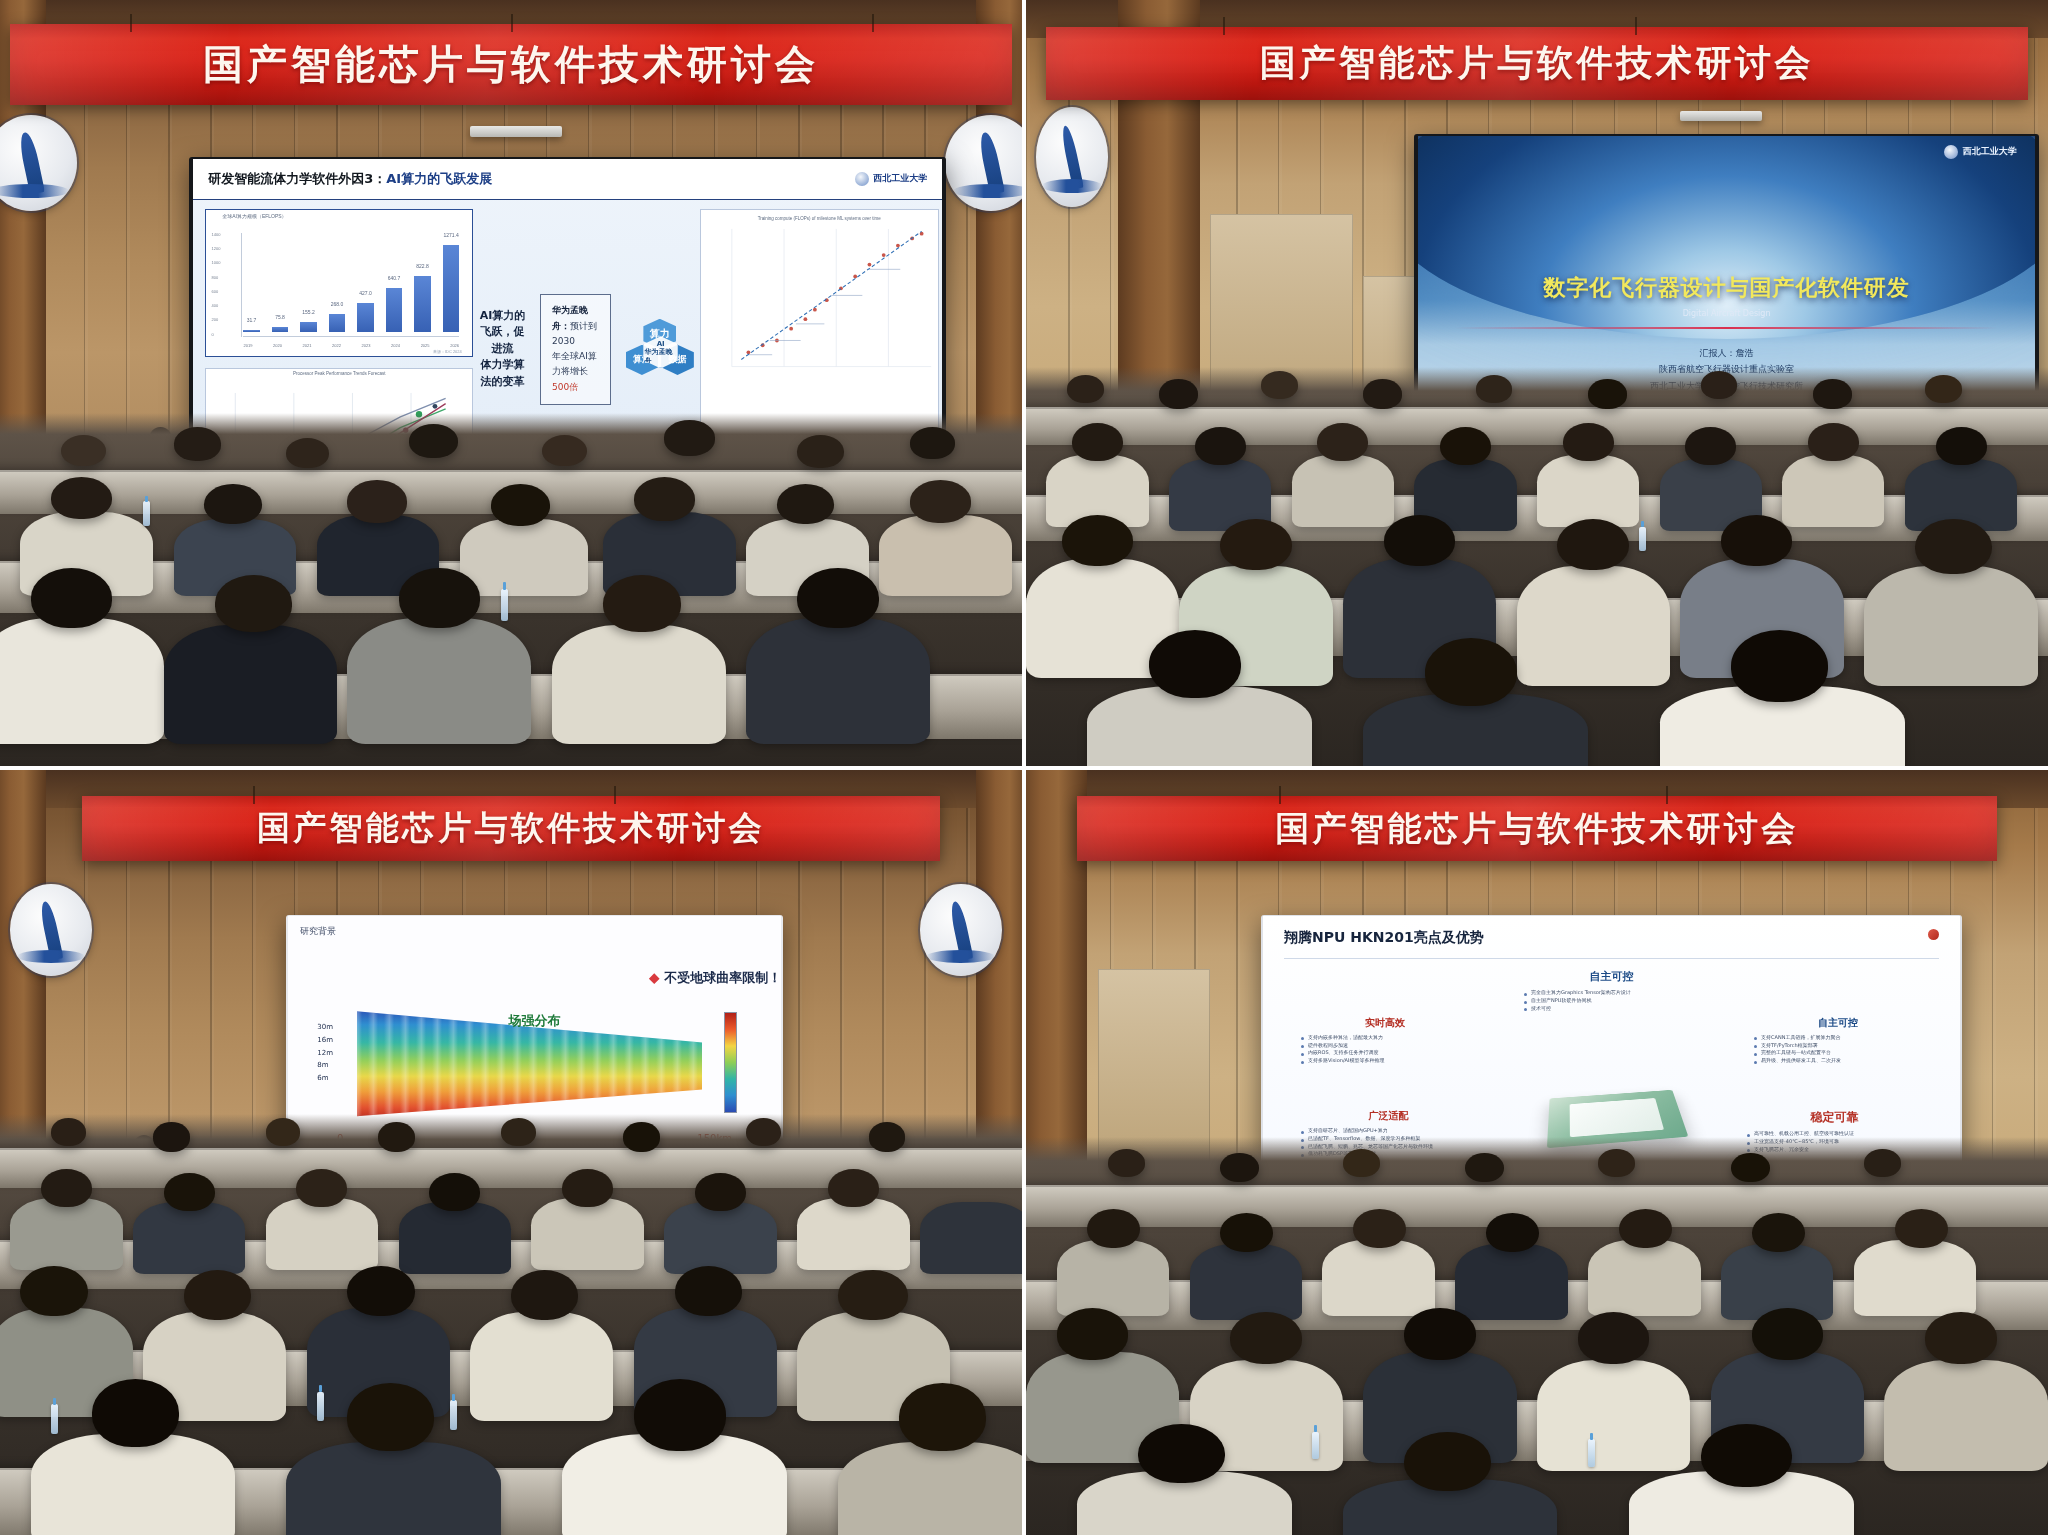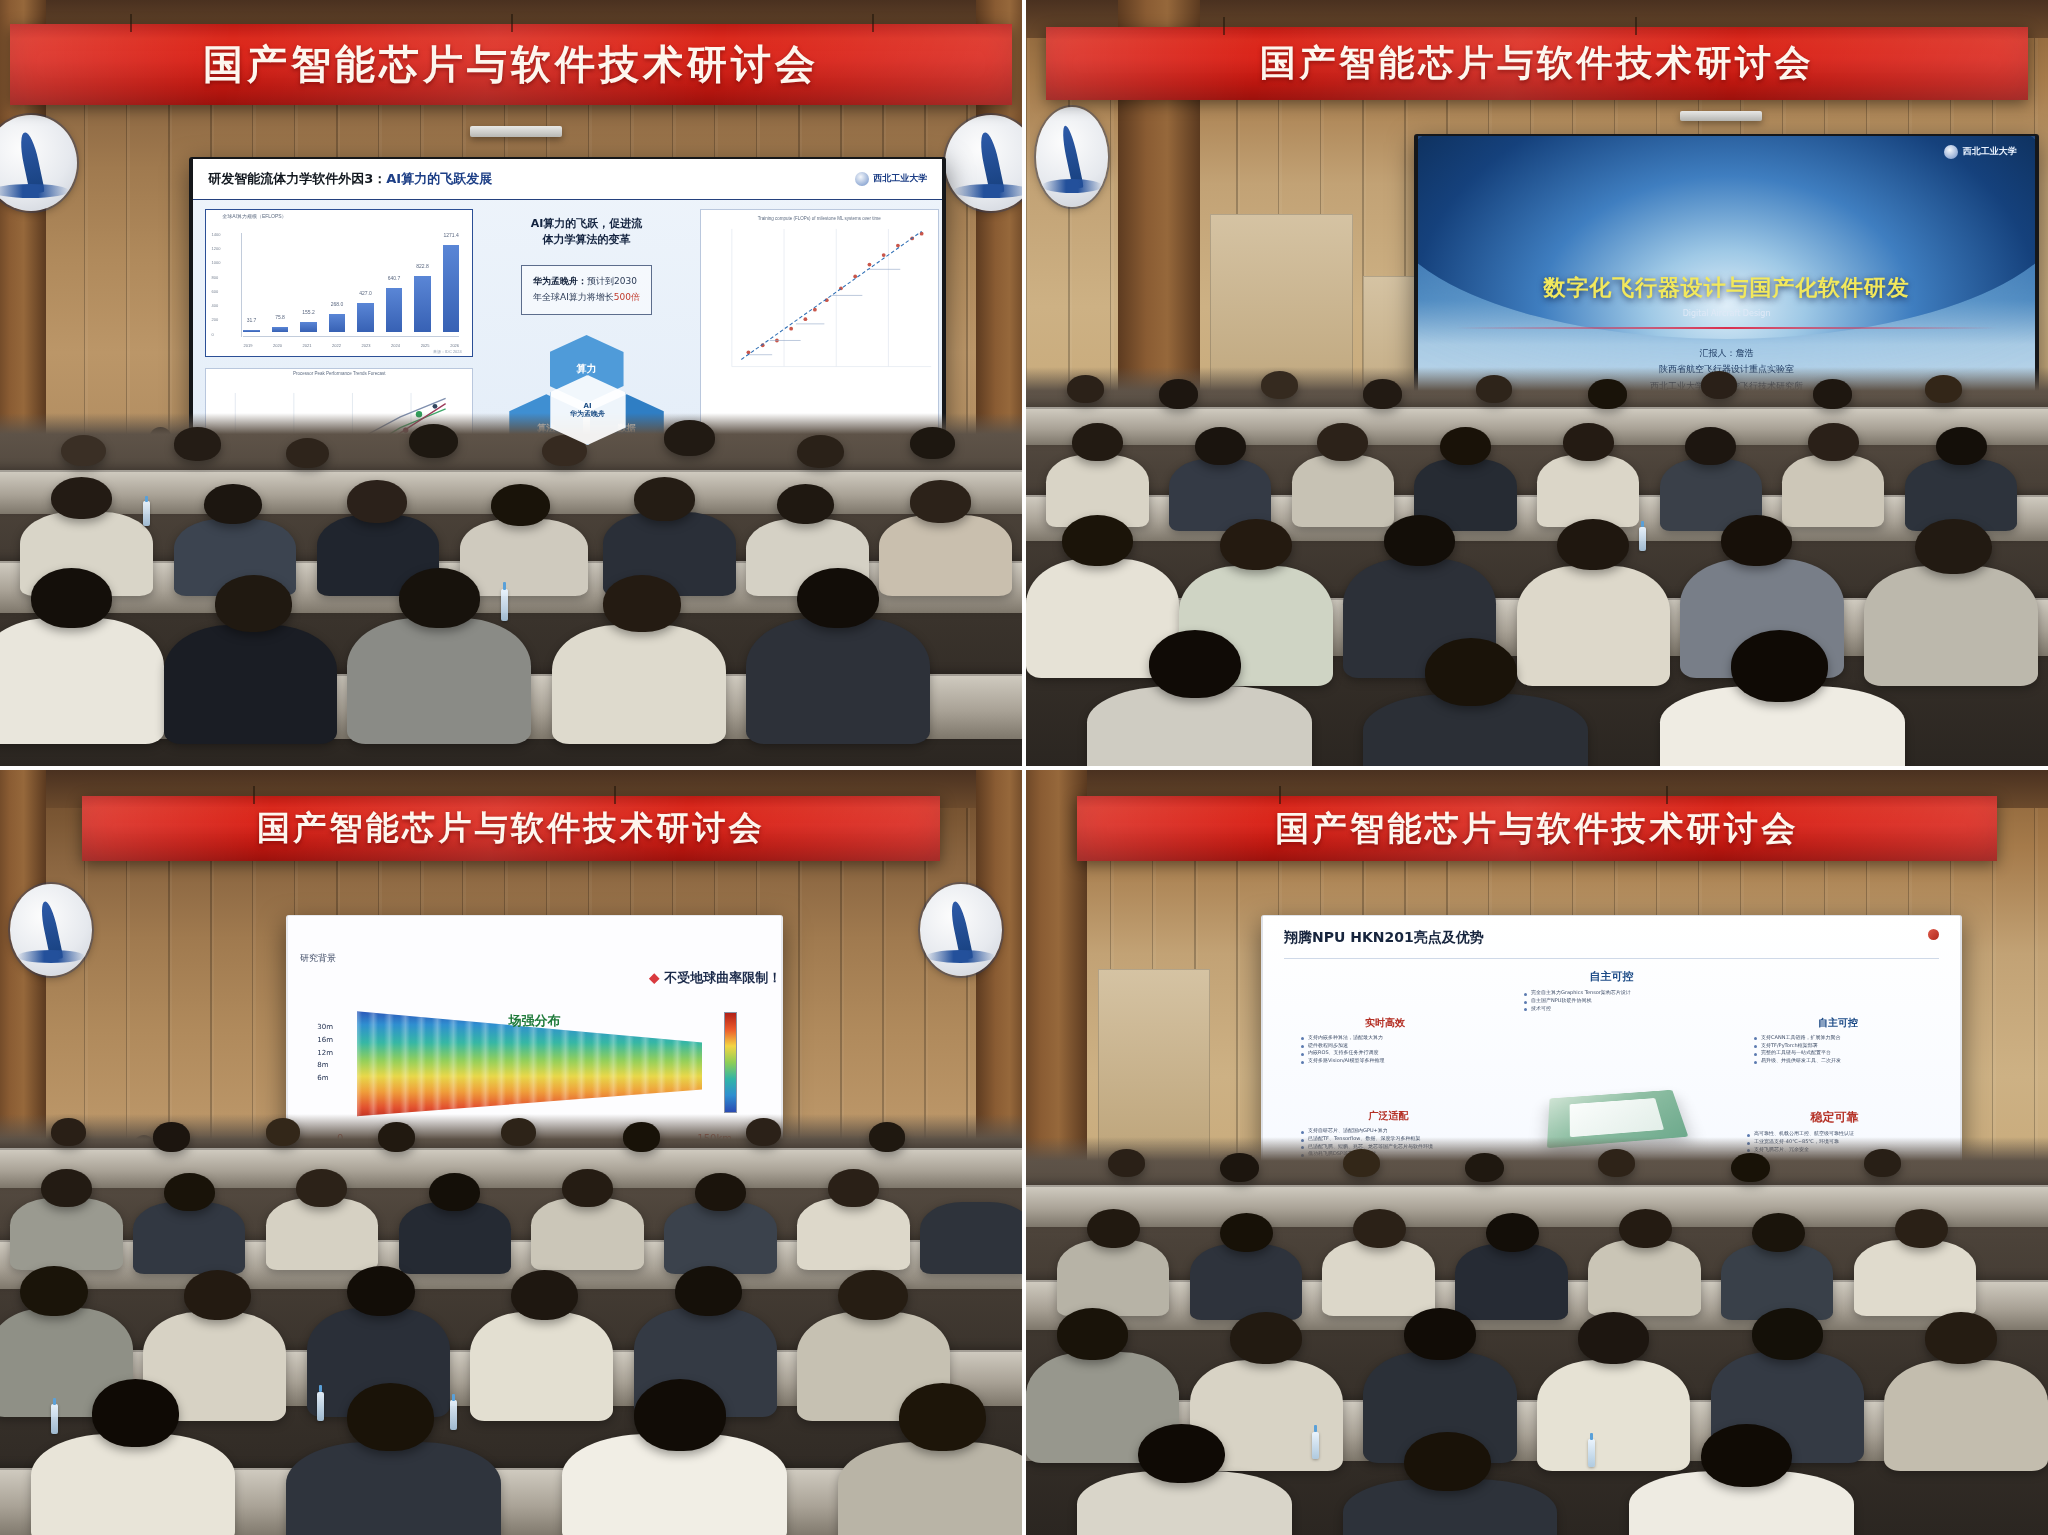"AI算力的飞跃，促进流" .s1-mid { flex-direction: column -> row }
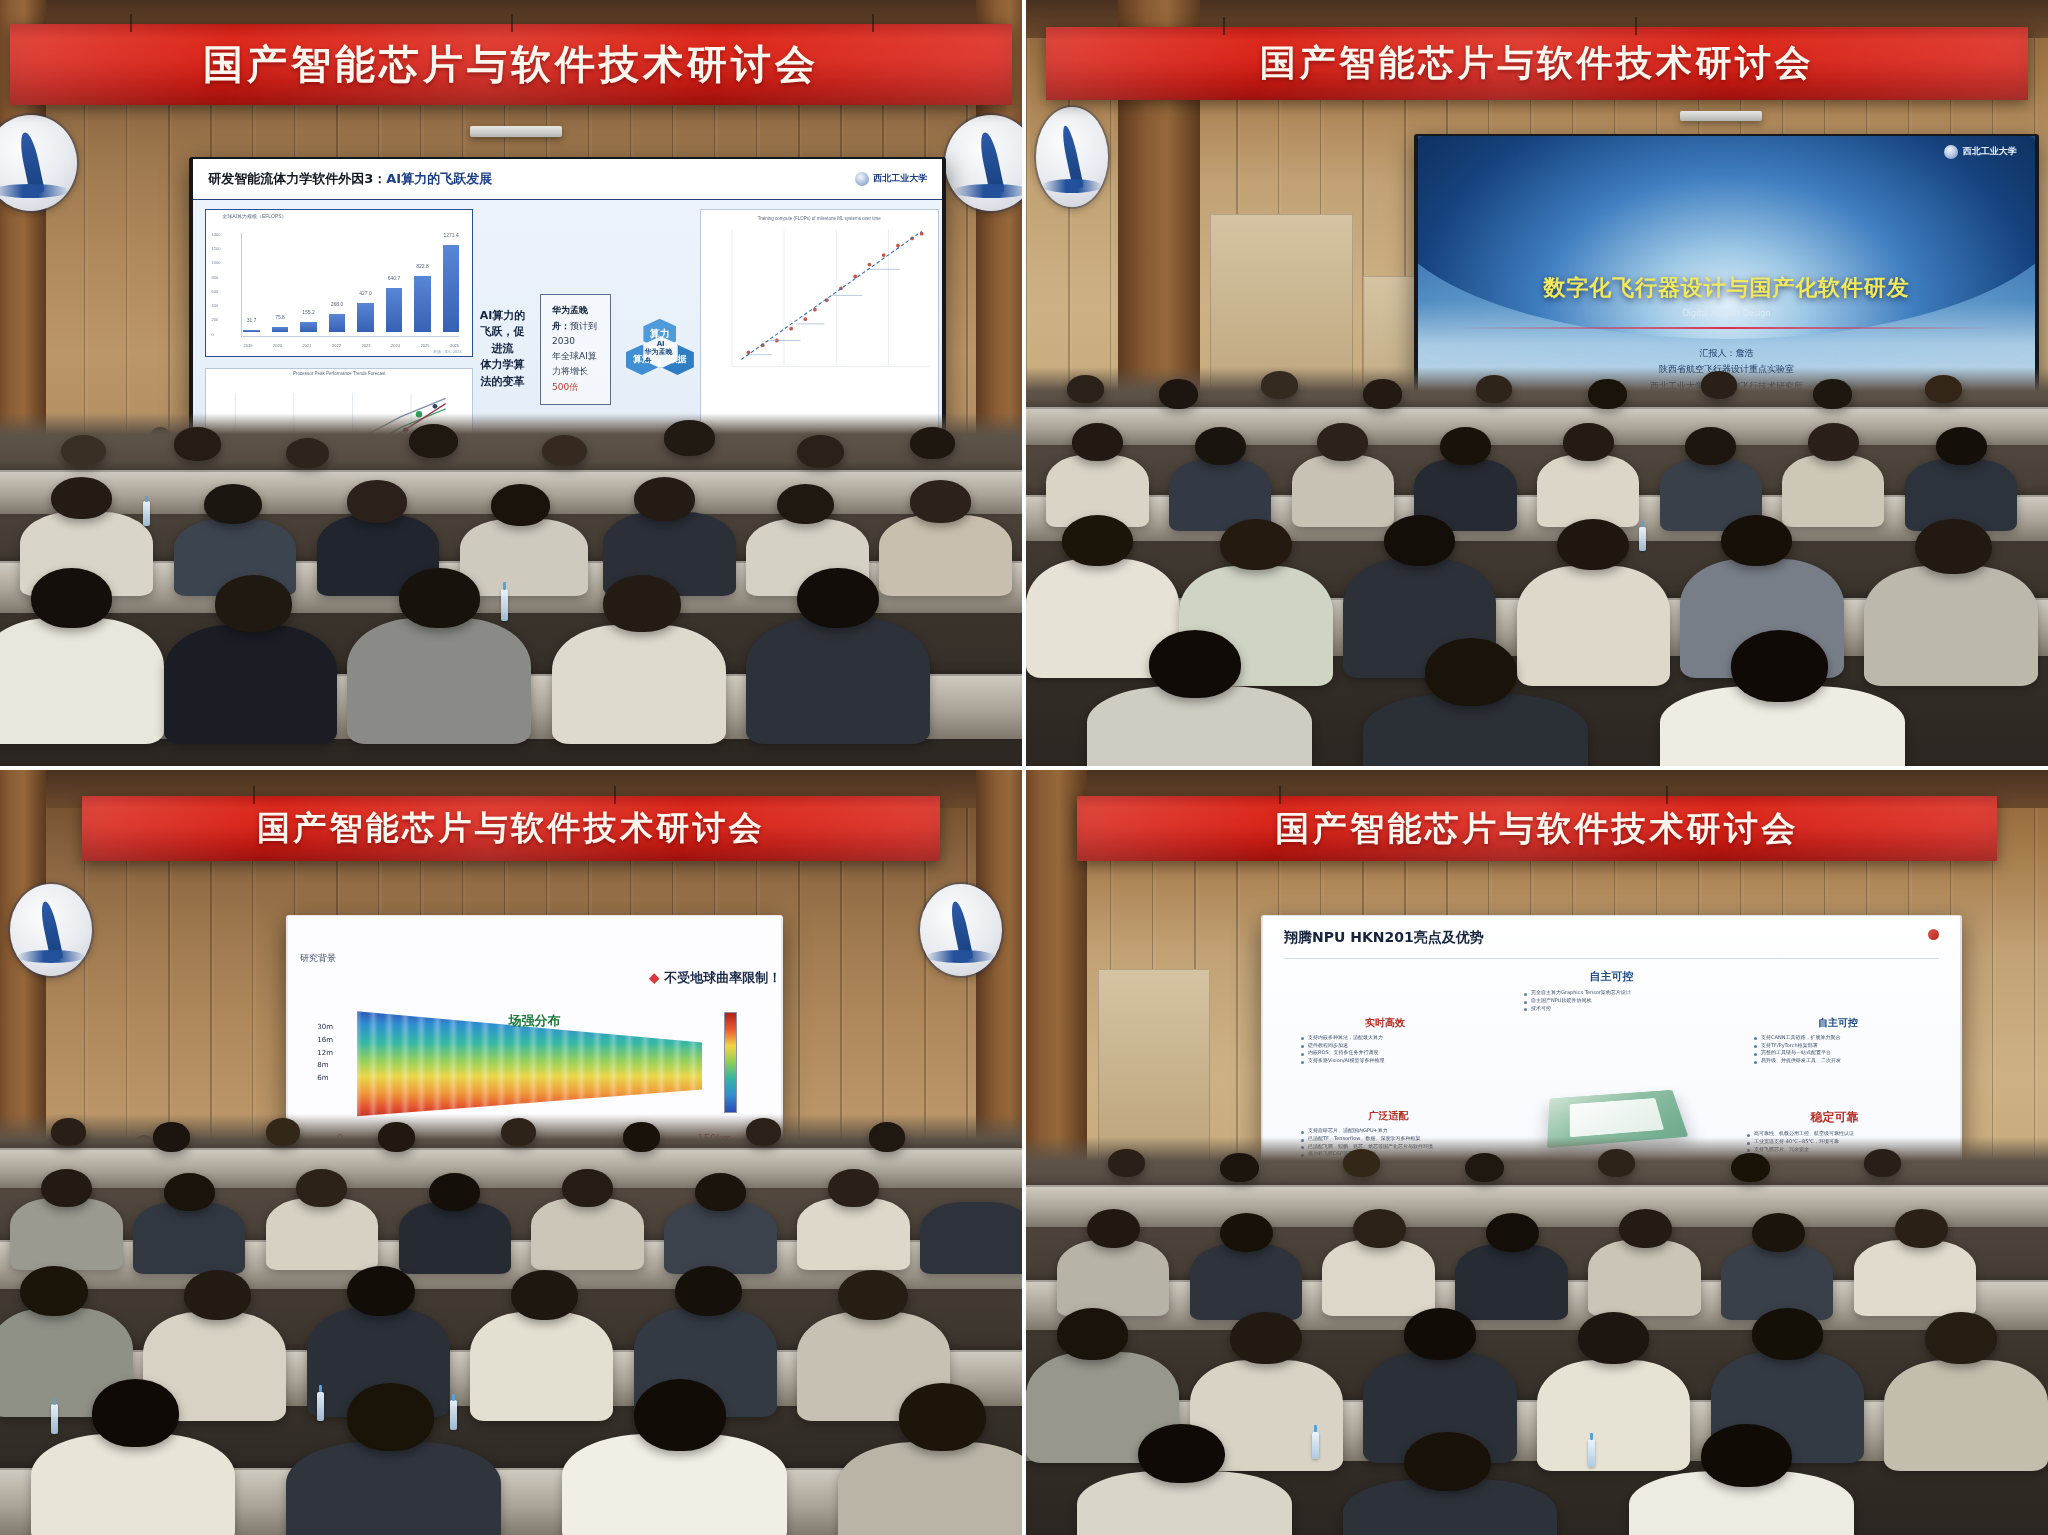"研究背景" .s3-tag { margin-top: 27px -> none }
